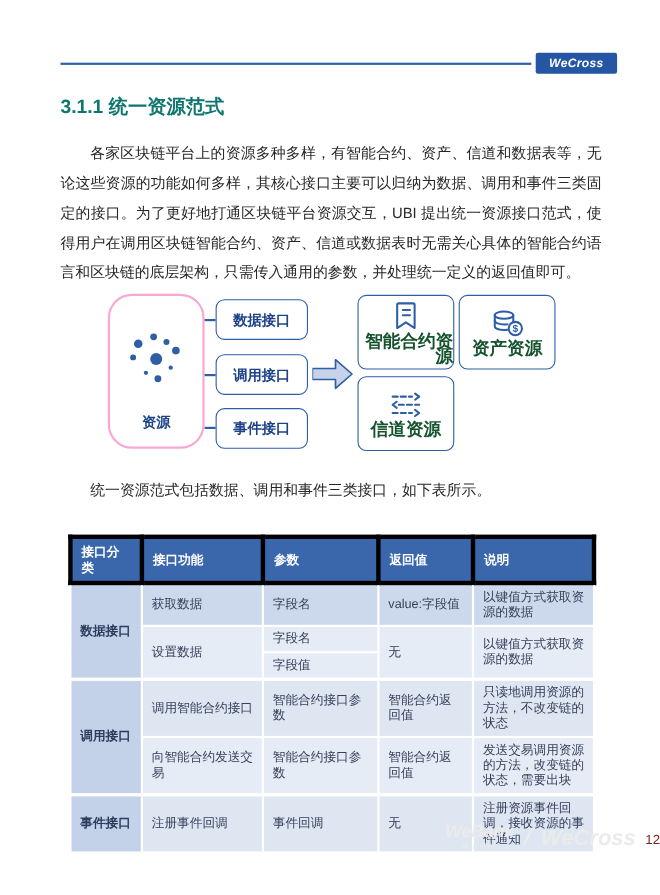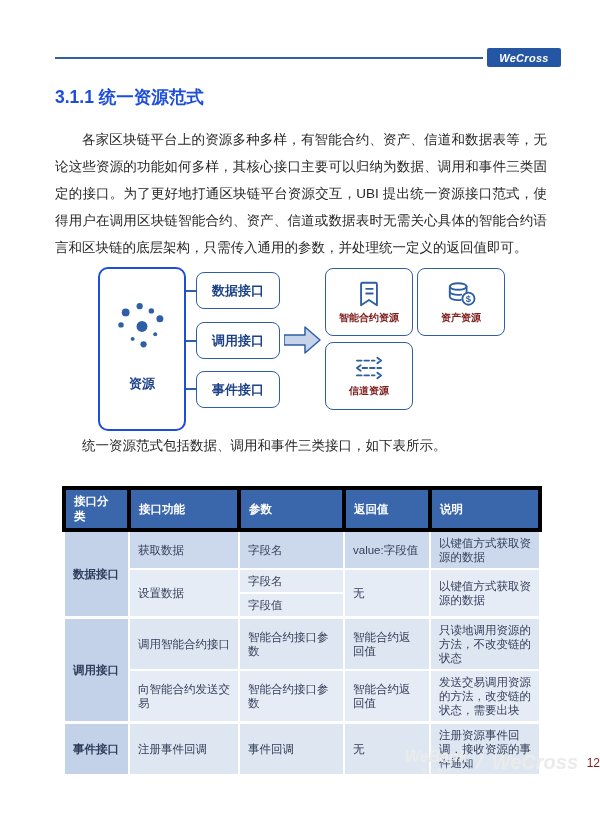"3.1.1 统一资源范式" .heading { color: #1d4ed8 -> #0f766e }
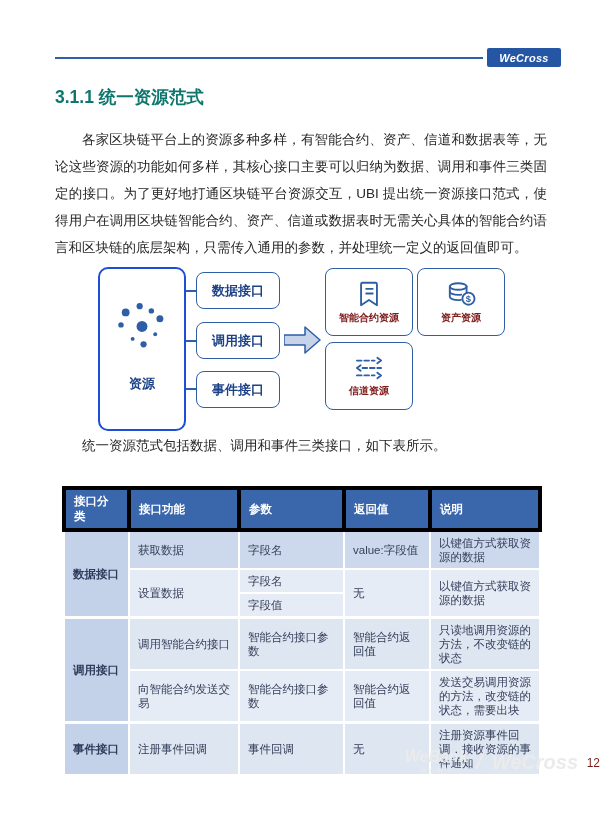"智能合约资源" .out-label { color: #7f1d1d -> #14532d; font-size: 10px -> 16px; text-align: left -> right }
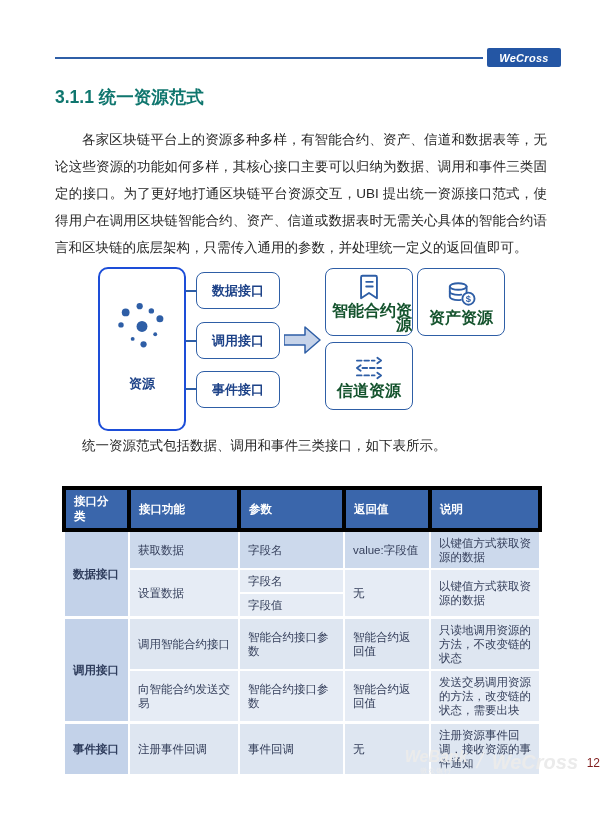"资源" .res-box { border: 2px solid #1d4ed8 -> 2px solid #f9a8d4; border-radius: 10px -> 22px; height: 164px -> 141px }
